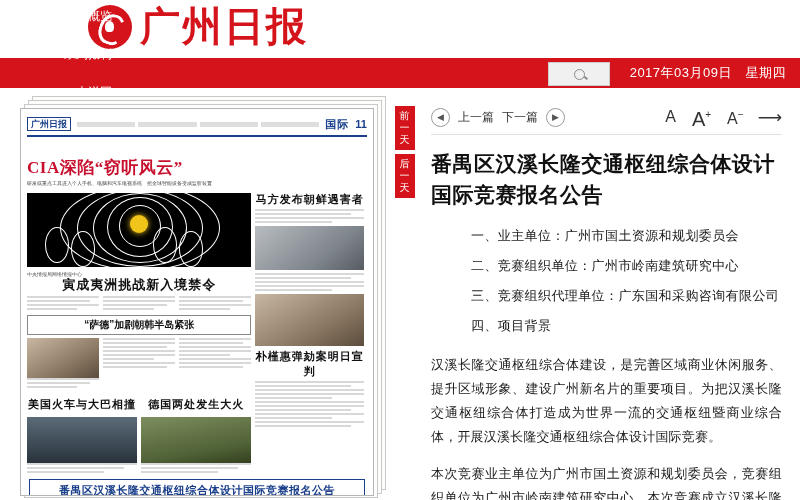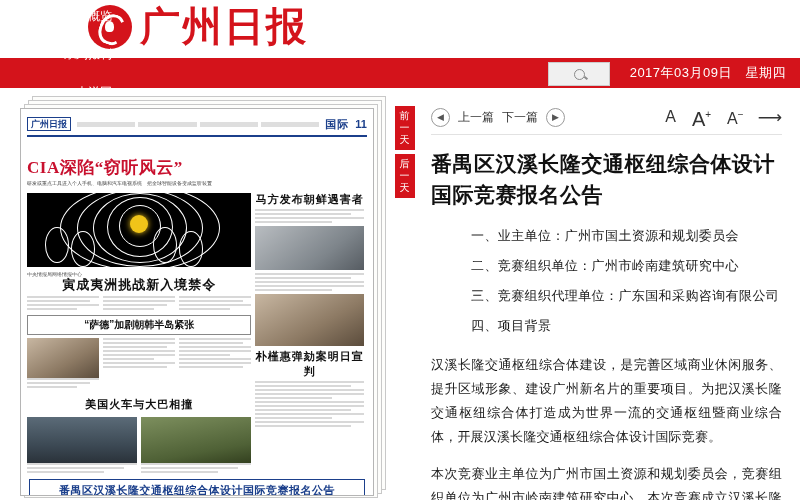"德国两处发生大火" div.np-col { html: none -> <div> <div>德国两处发生大火</div> </div> }
